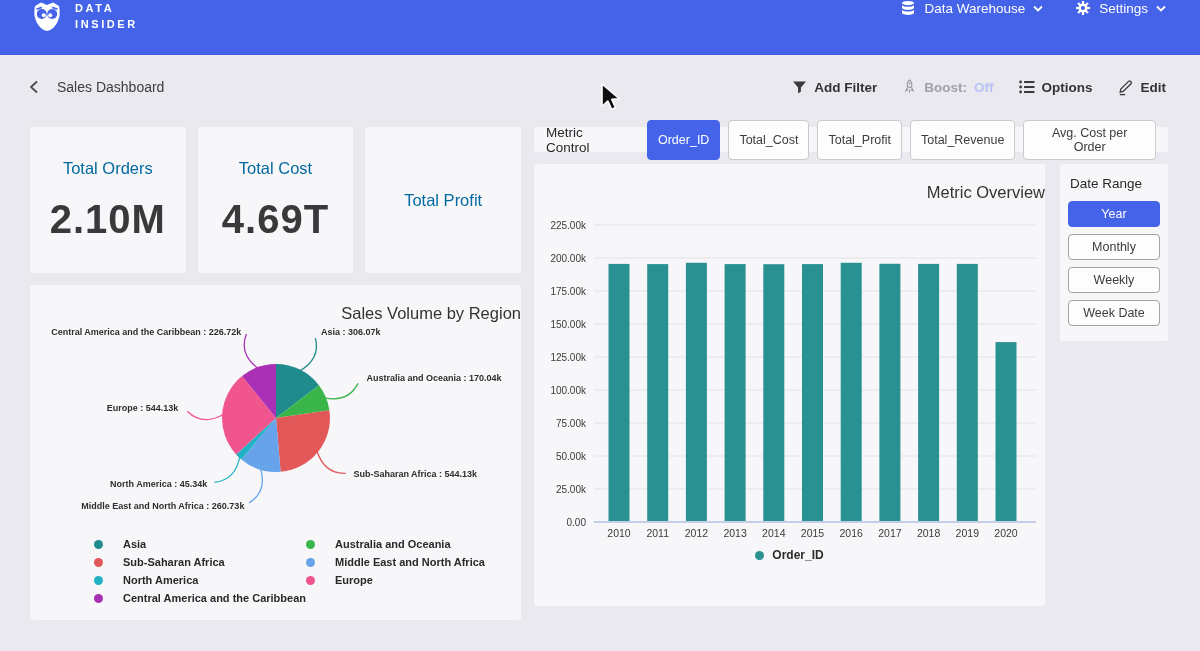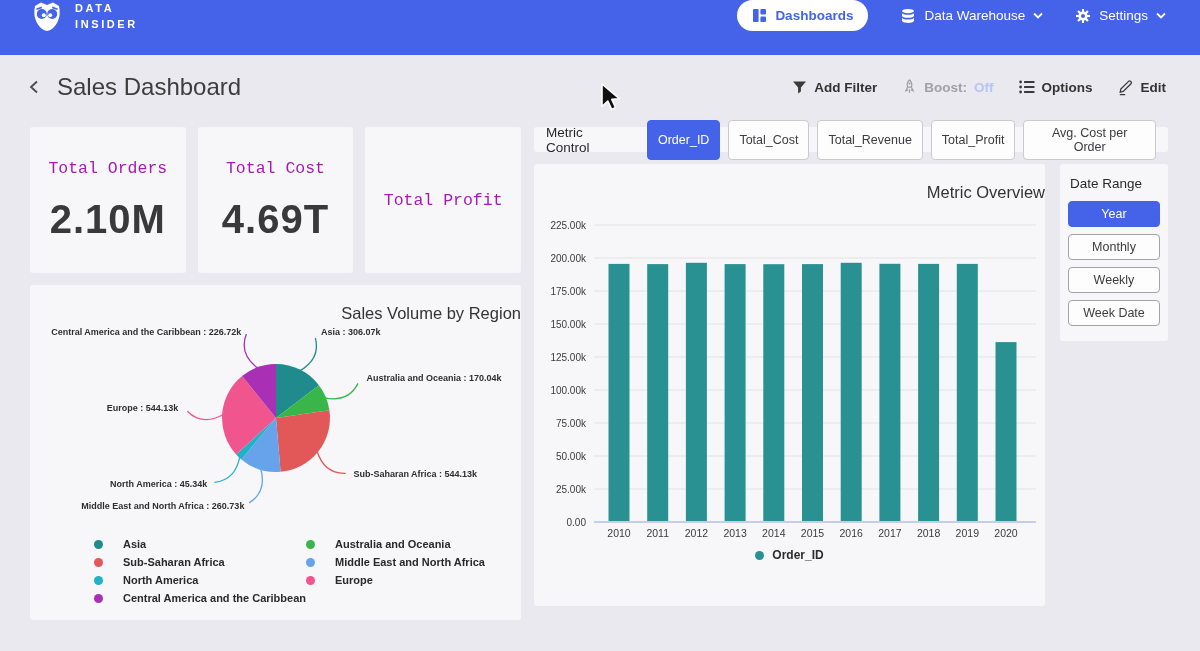"Dashboards" button.pill { html: <button> <svg> <rect></rect> <rect></rect> <rect></rect> </svg> <span>Dashboards</span> </button> -> none }
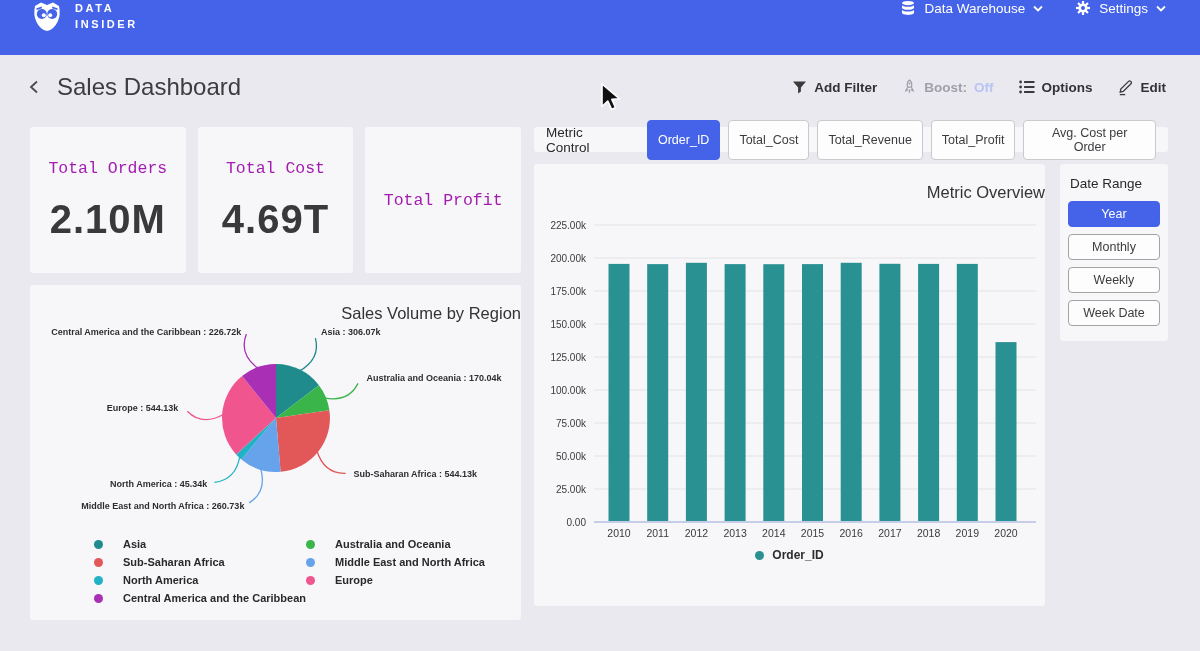"Sales Dashboard" h1 { font-size: 24px -> 14px }
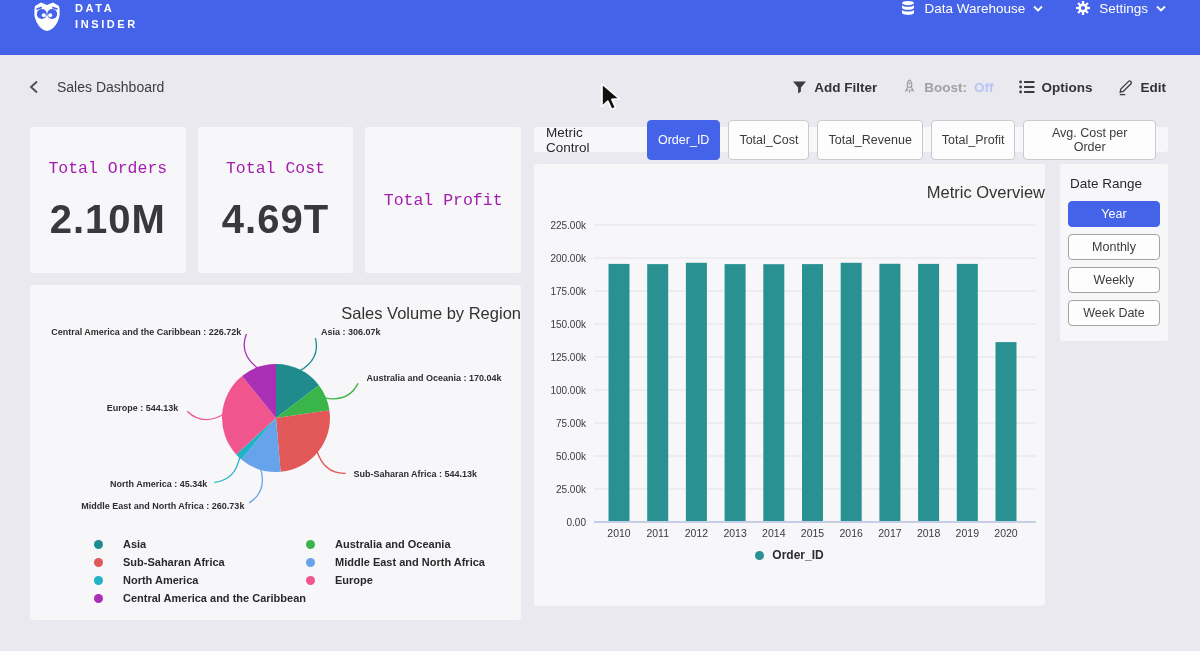"Total_Revenue" button.chip { order: before "Total_Profit" -> after "Total_Profit" }
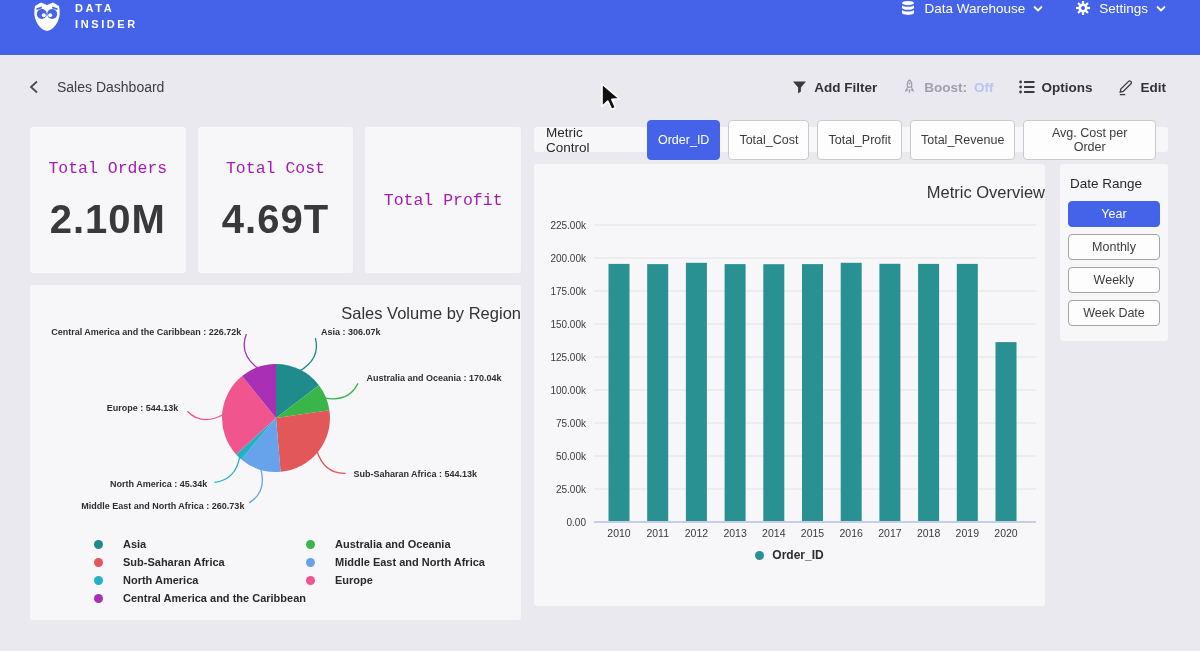"Total Orders" .kpi-label { color: #a21caf -> #0369a1; font-family: Liberation Mono, monospace -> none }
